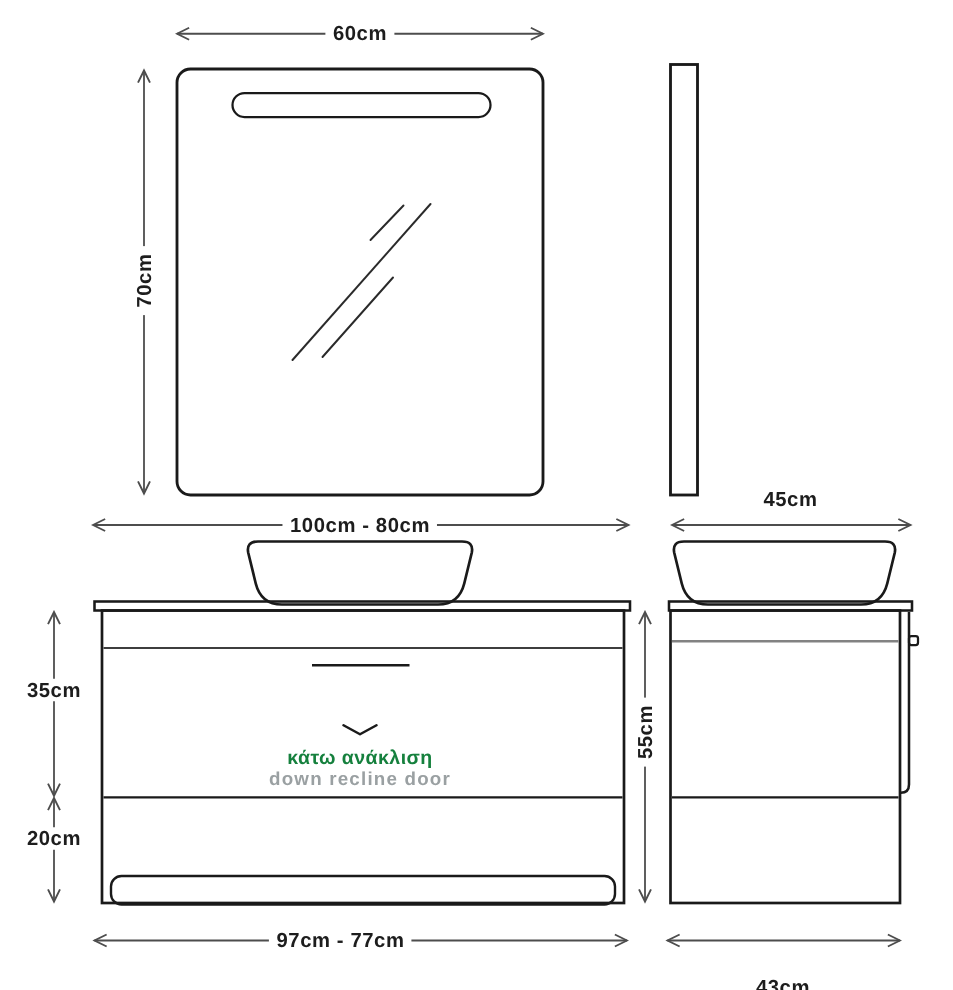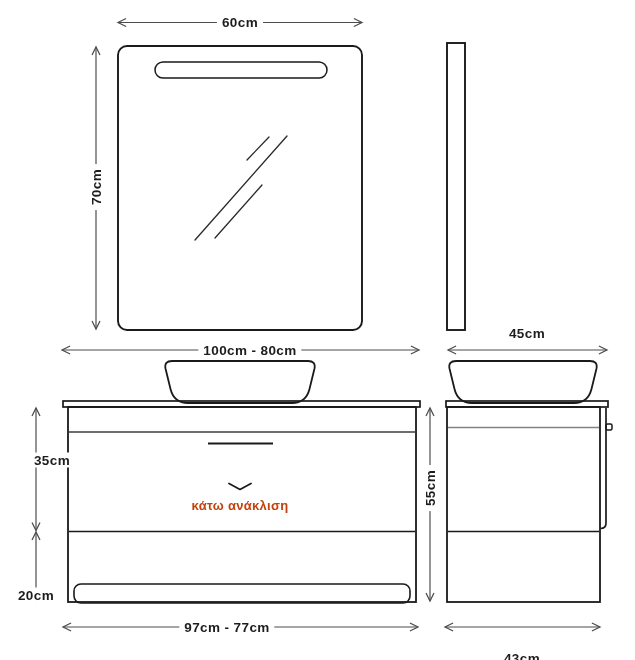"100cm - 80cm" span.dim-label { left: 250px -> 240px }
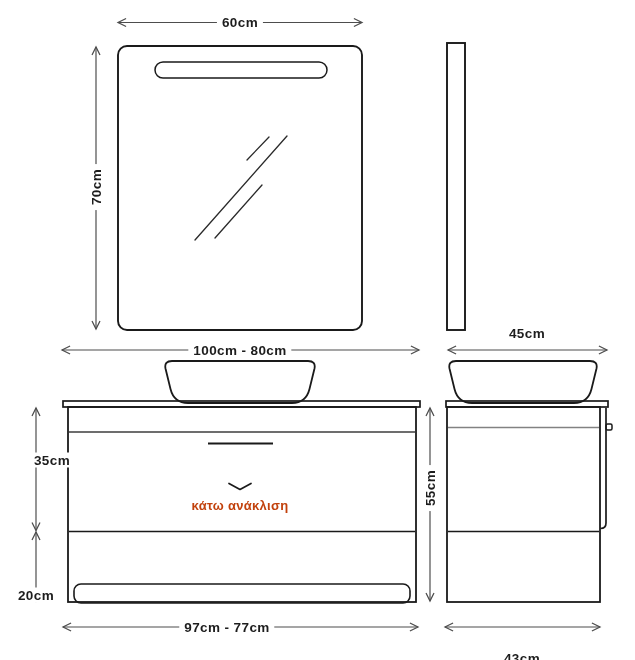"35cm" span.dim-label { left: 52px -> 36px }
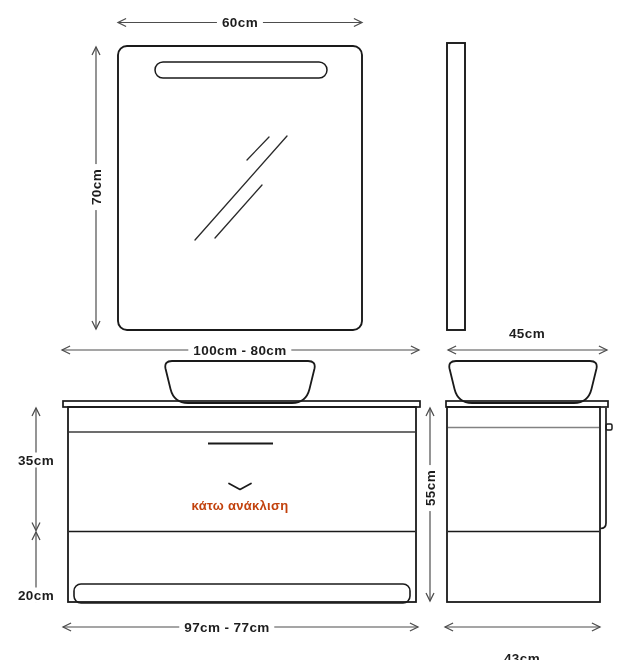"κάτω ανάκλιση" .note-el { color: #c2410c -> #15803d }
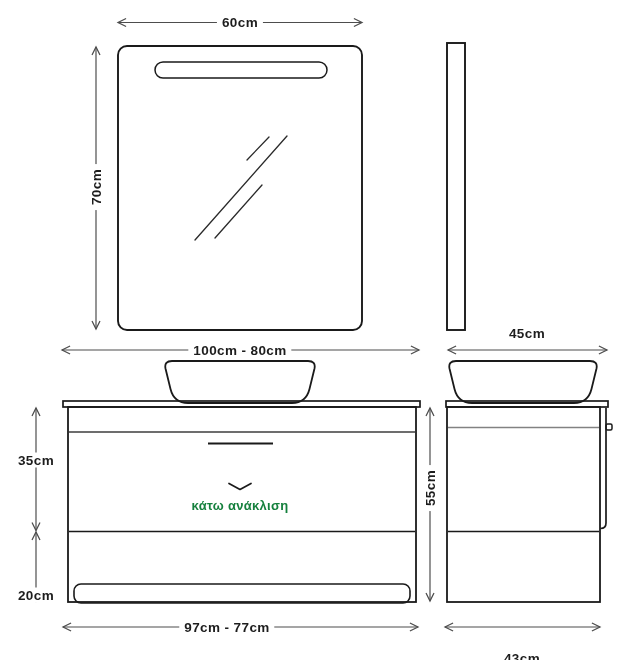"down recline door" span.note { html: none -> <span>down recline door</span> }
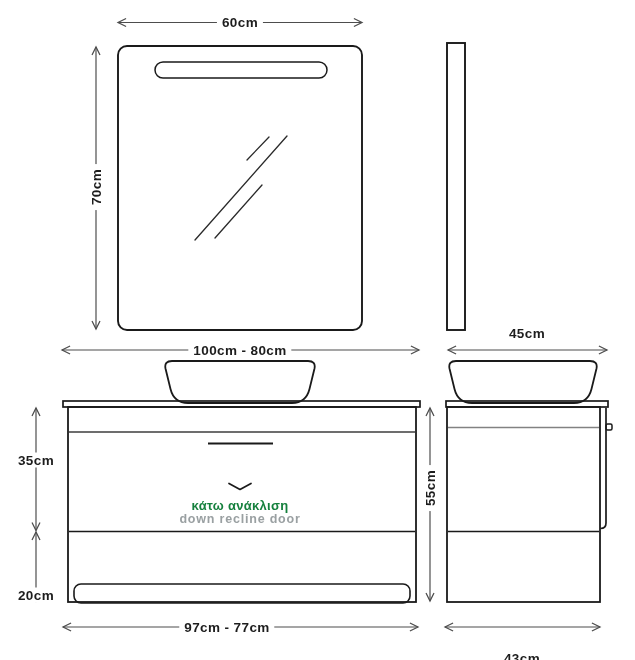"20cm" span.dim-label { top: 595px -> 559px }
